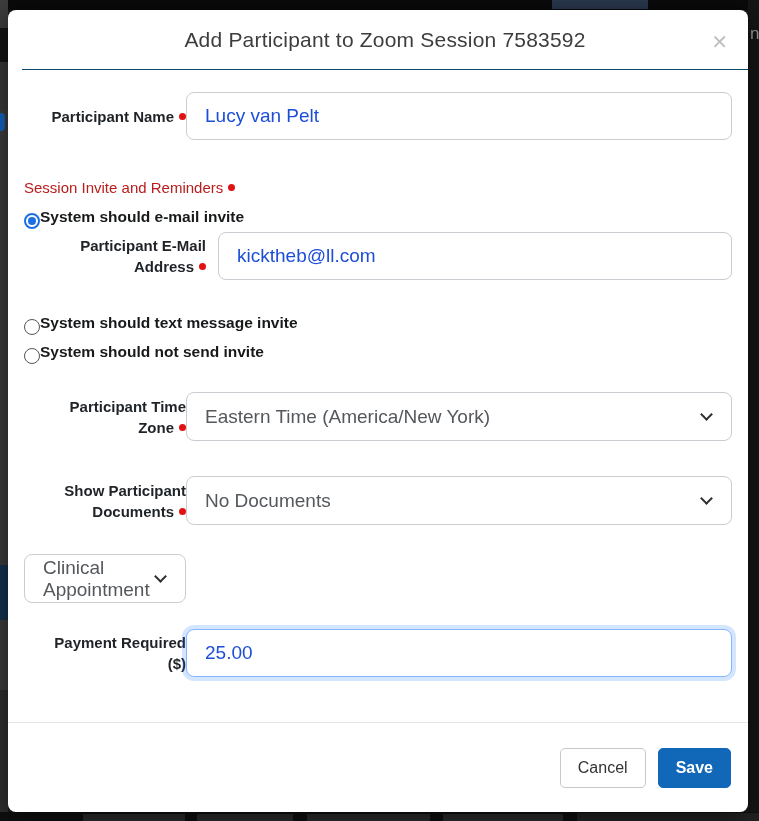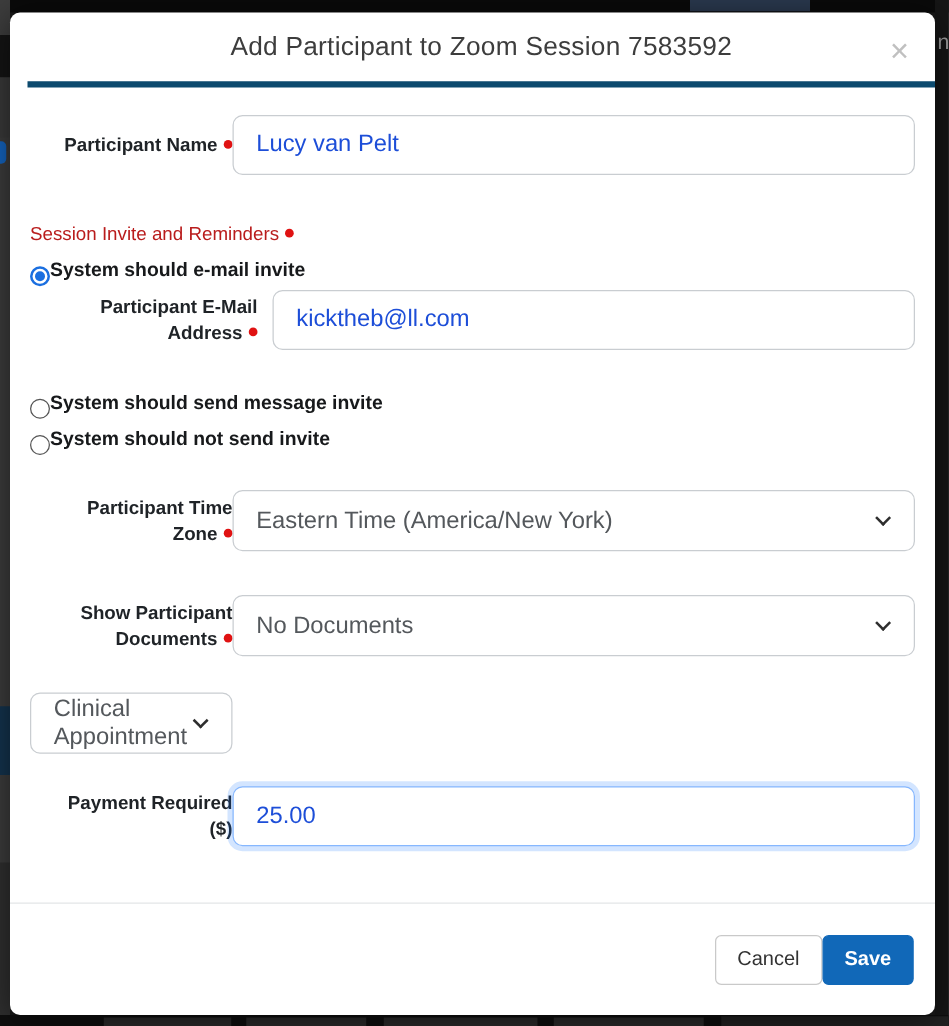"Add Participant to Zoom Session" .modal-header { border-bottom: 5px solid #0c4a6e -> 1px solid #0c4a6e }
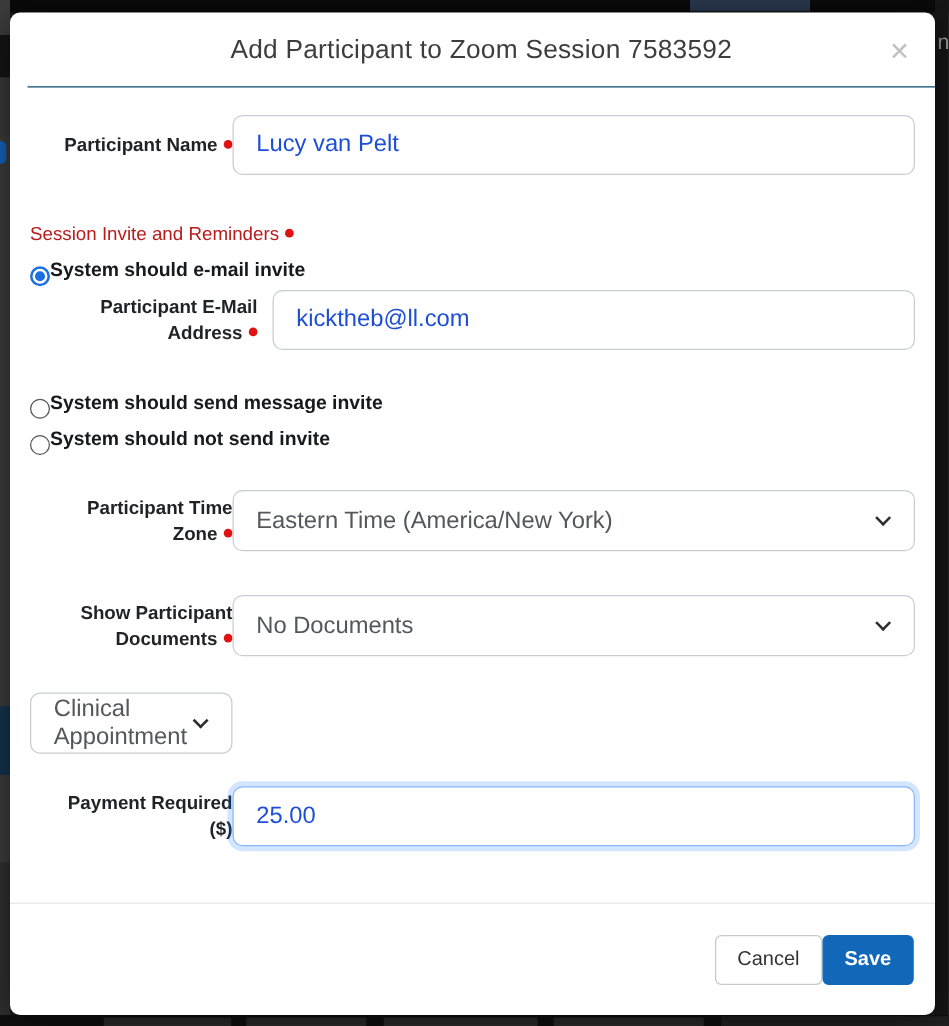"System should send message invite" span.radio-label { text: send -> text }
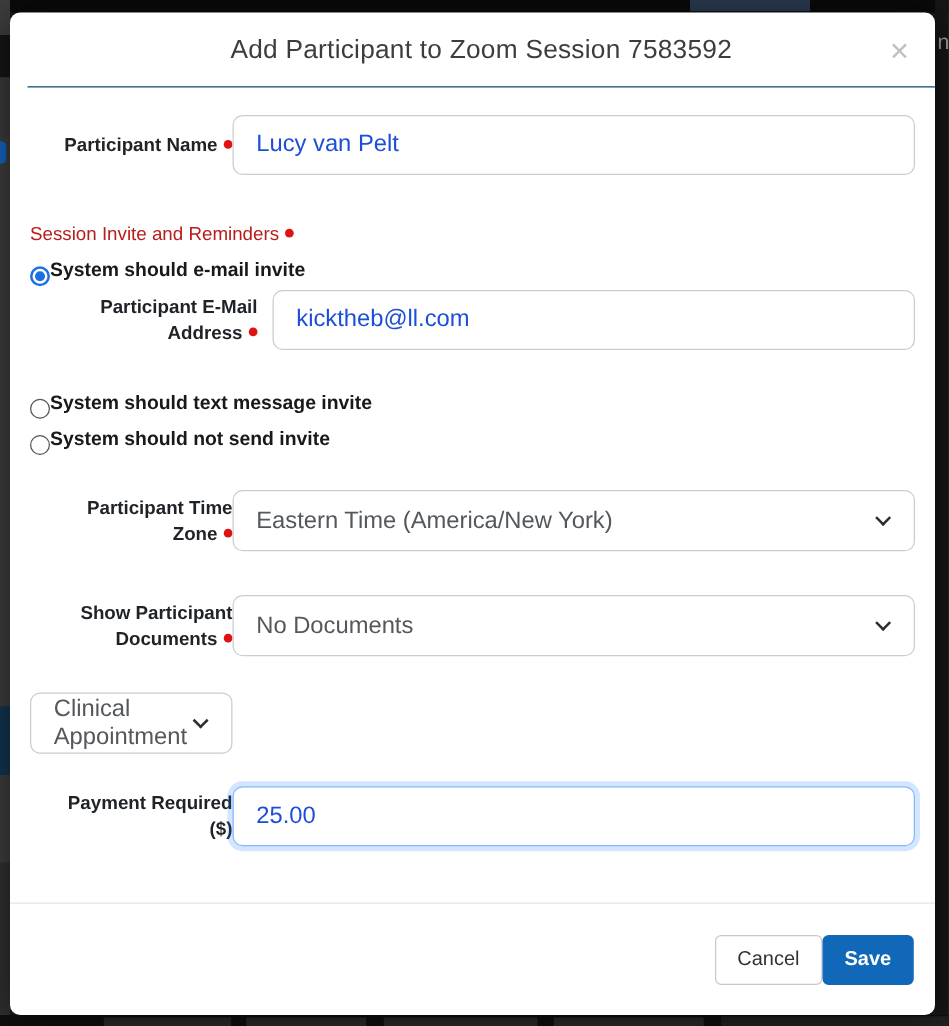"Cancel" .modal-footer { gap: none -> 12px }
